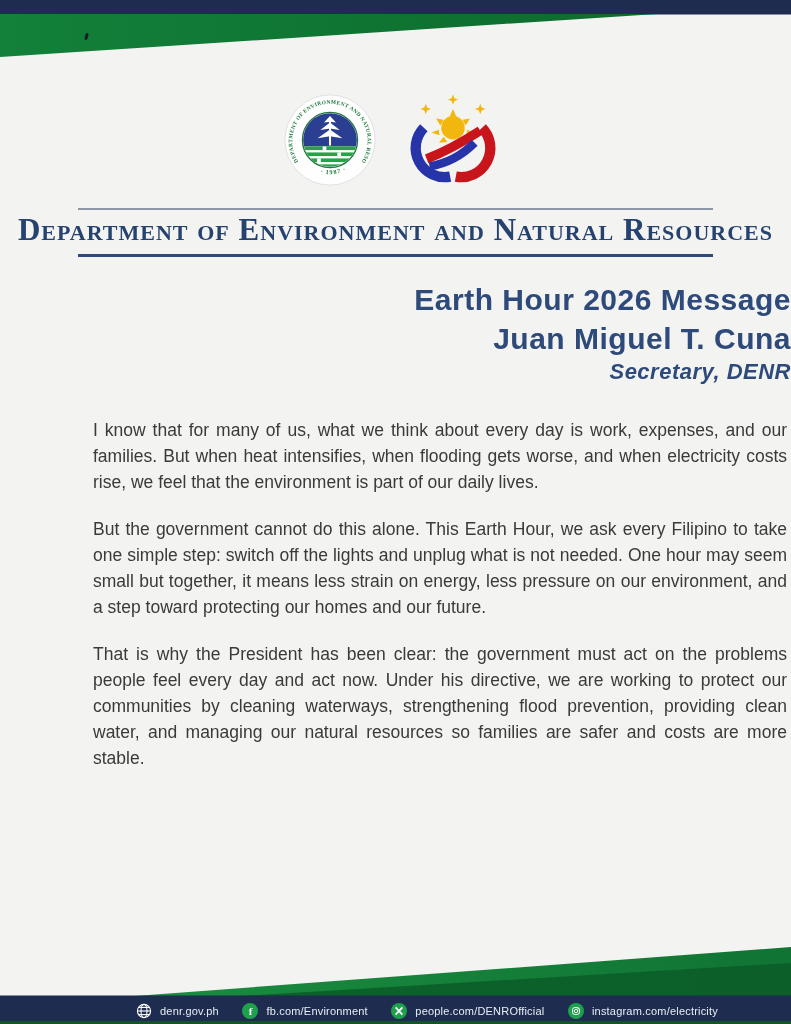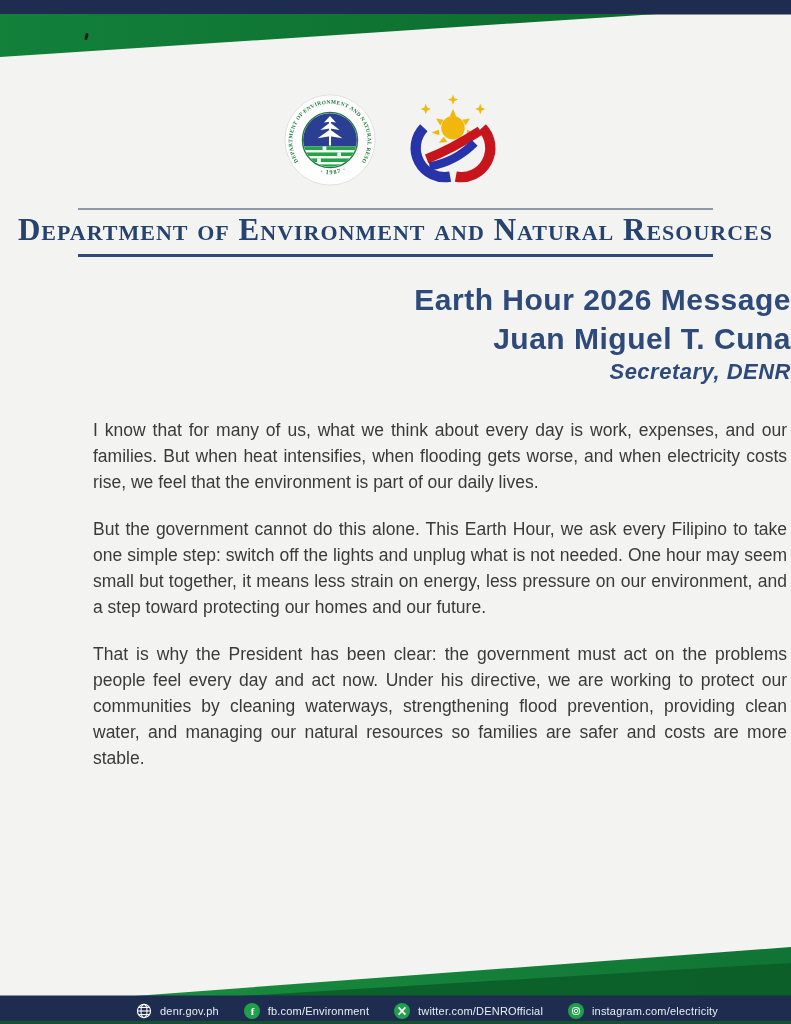"twitter.com/DENROfficial" span.f-label { text: twitter.com/DENROfficial -> people.com/DENROfficial }
